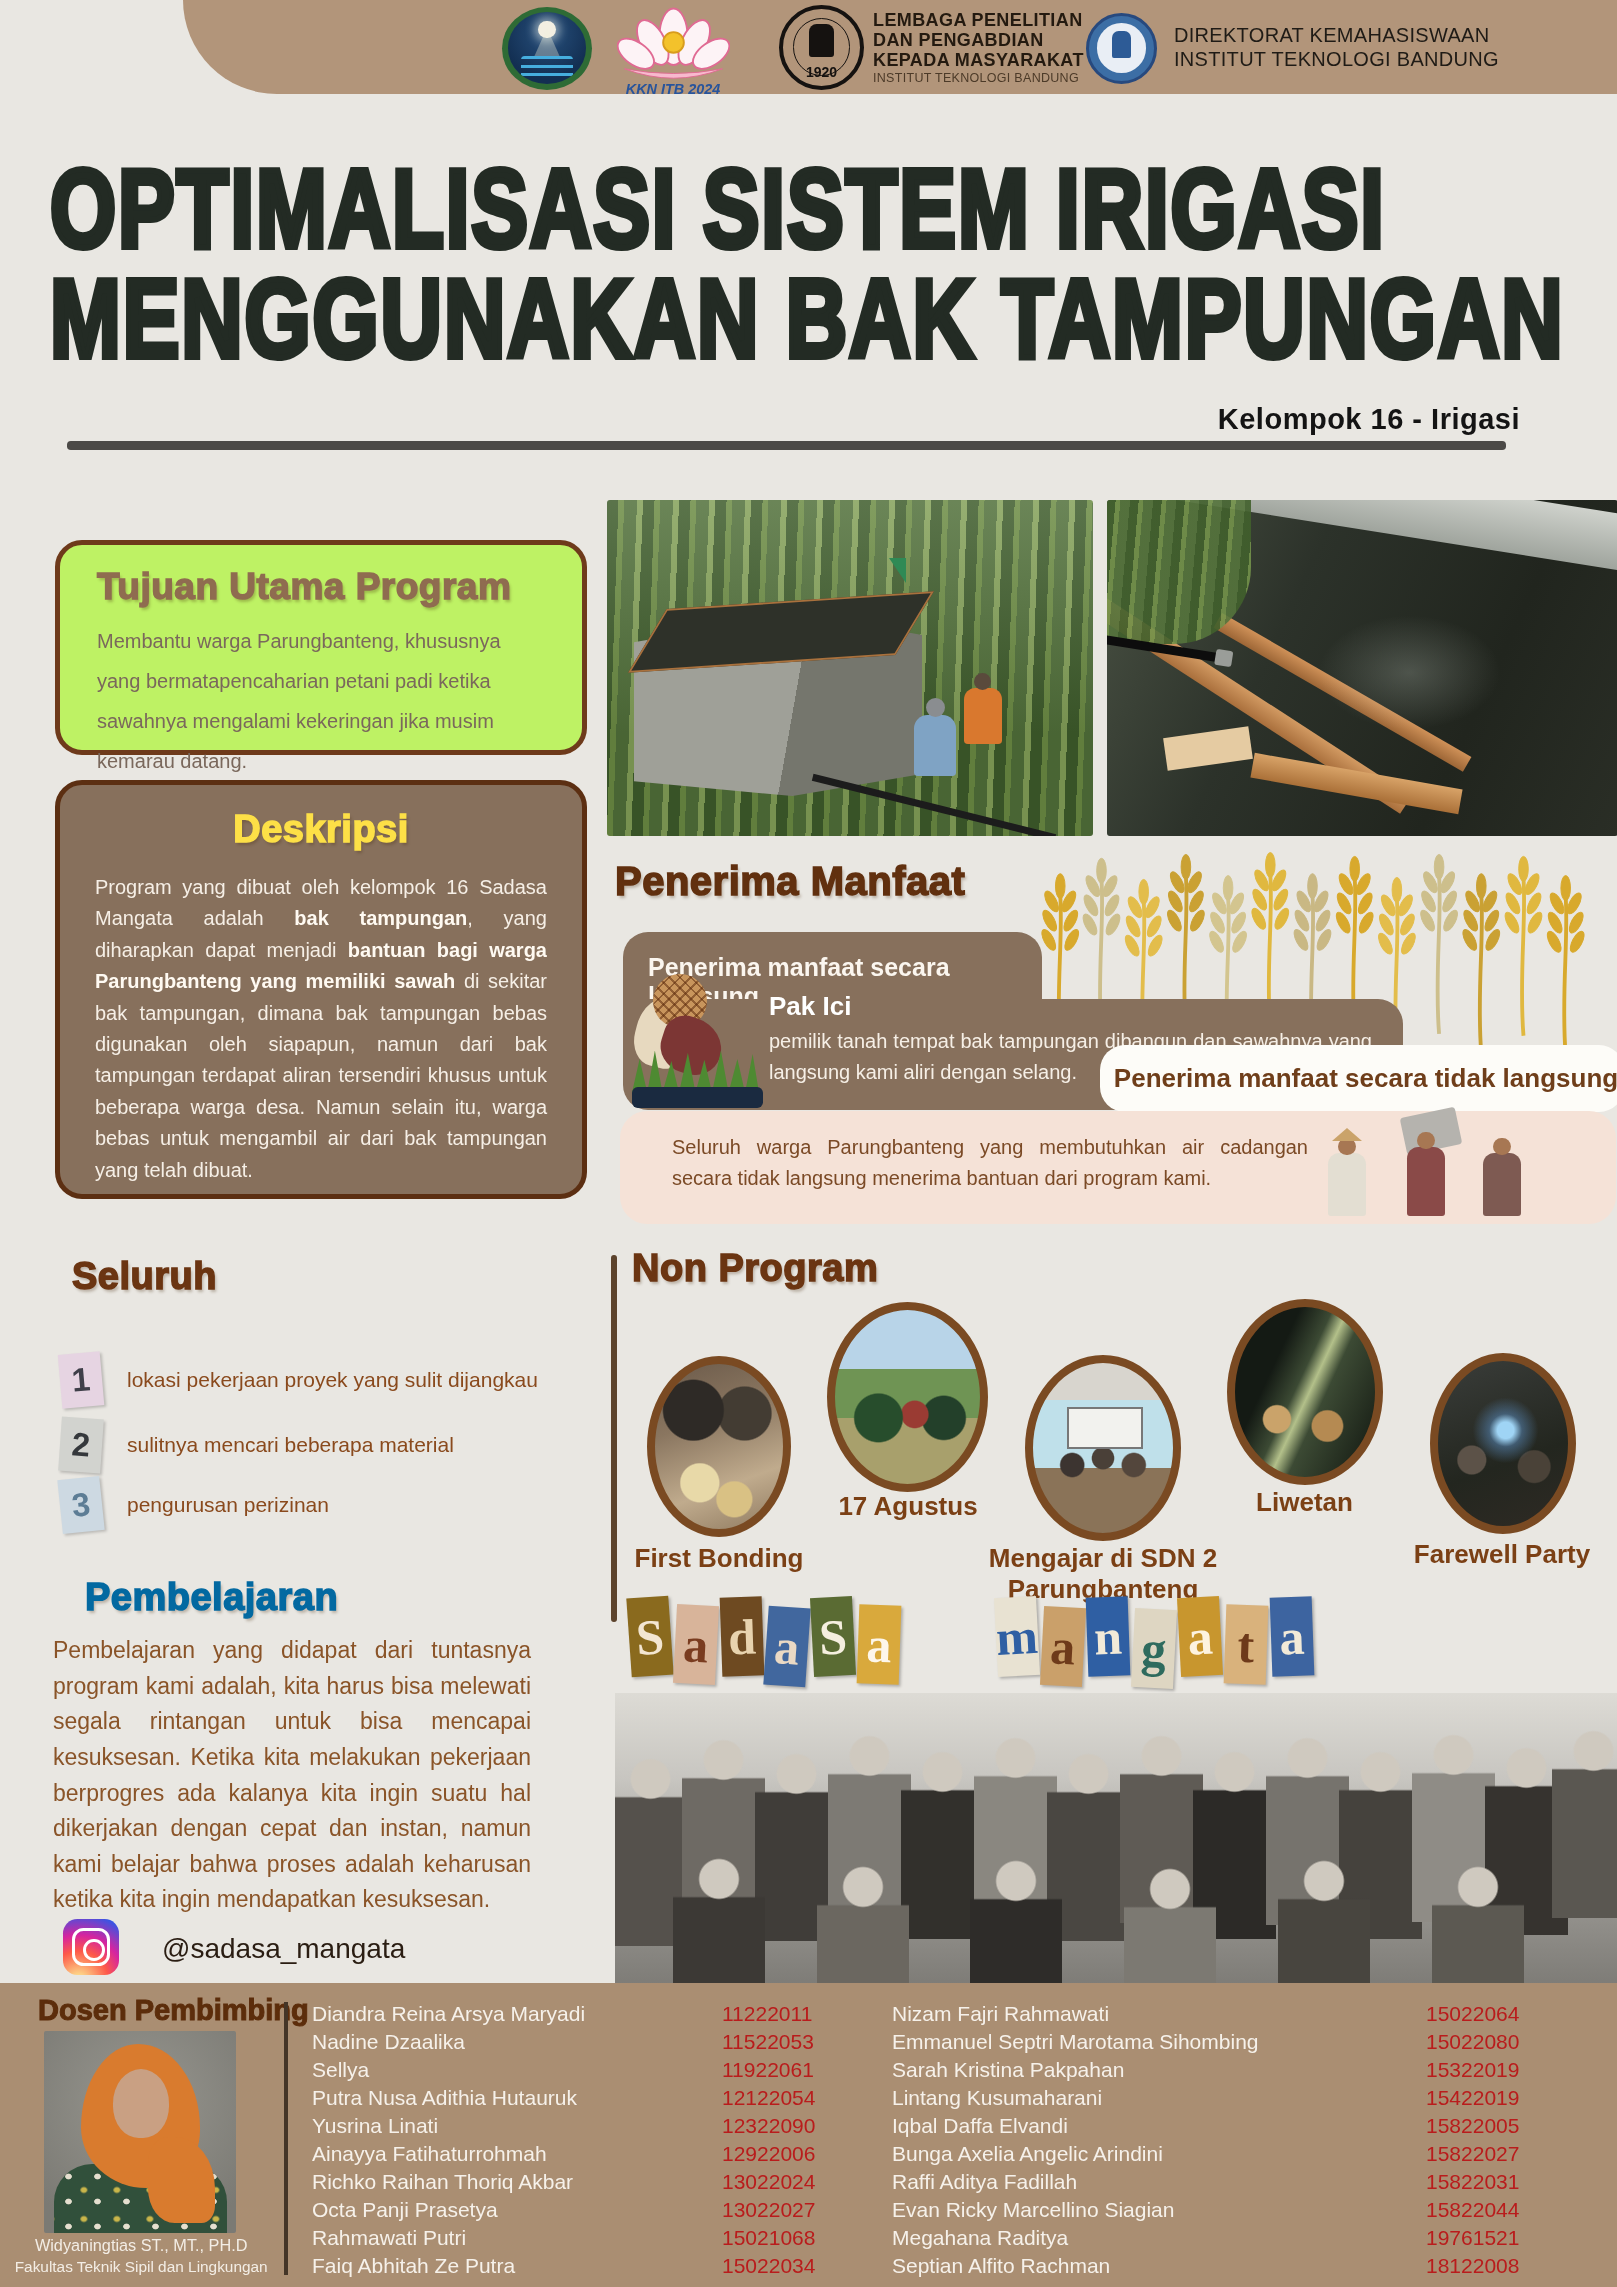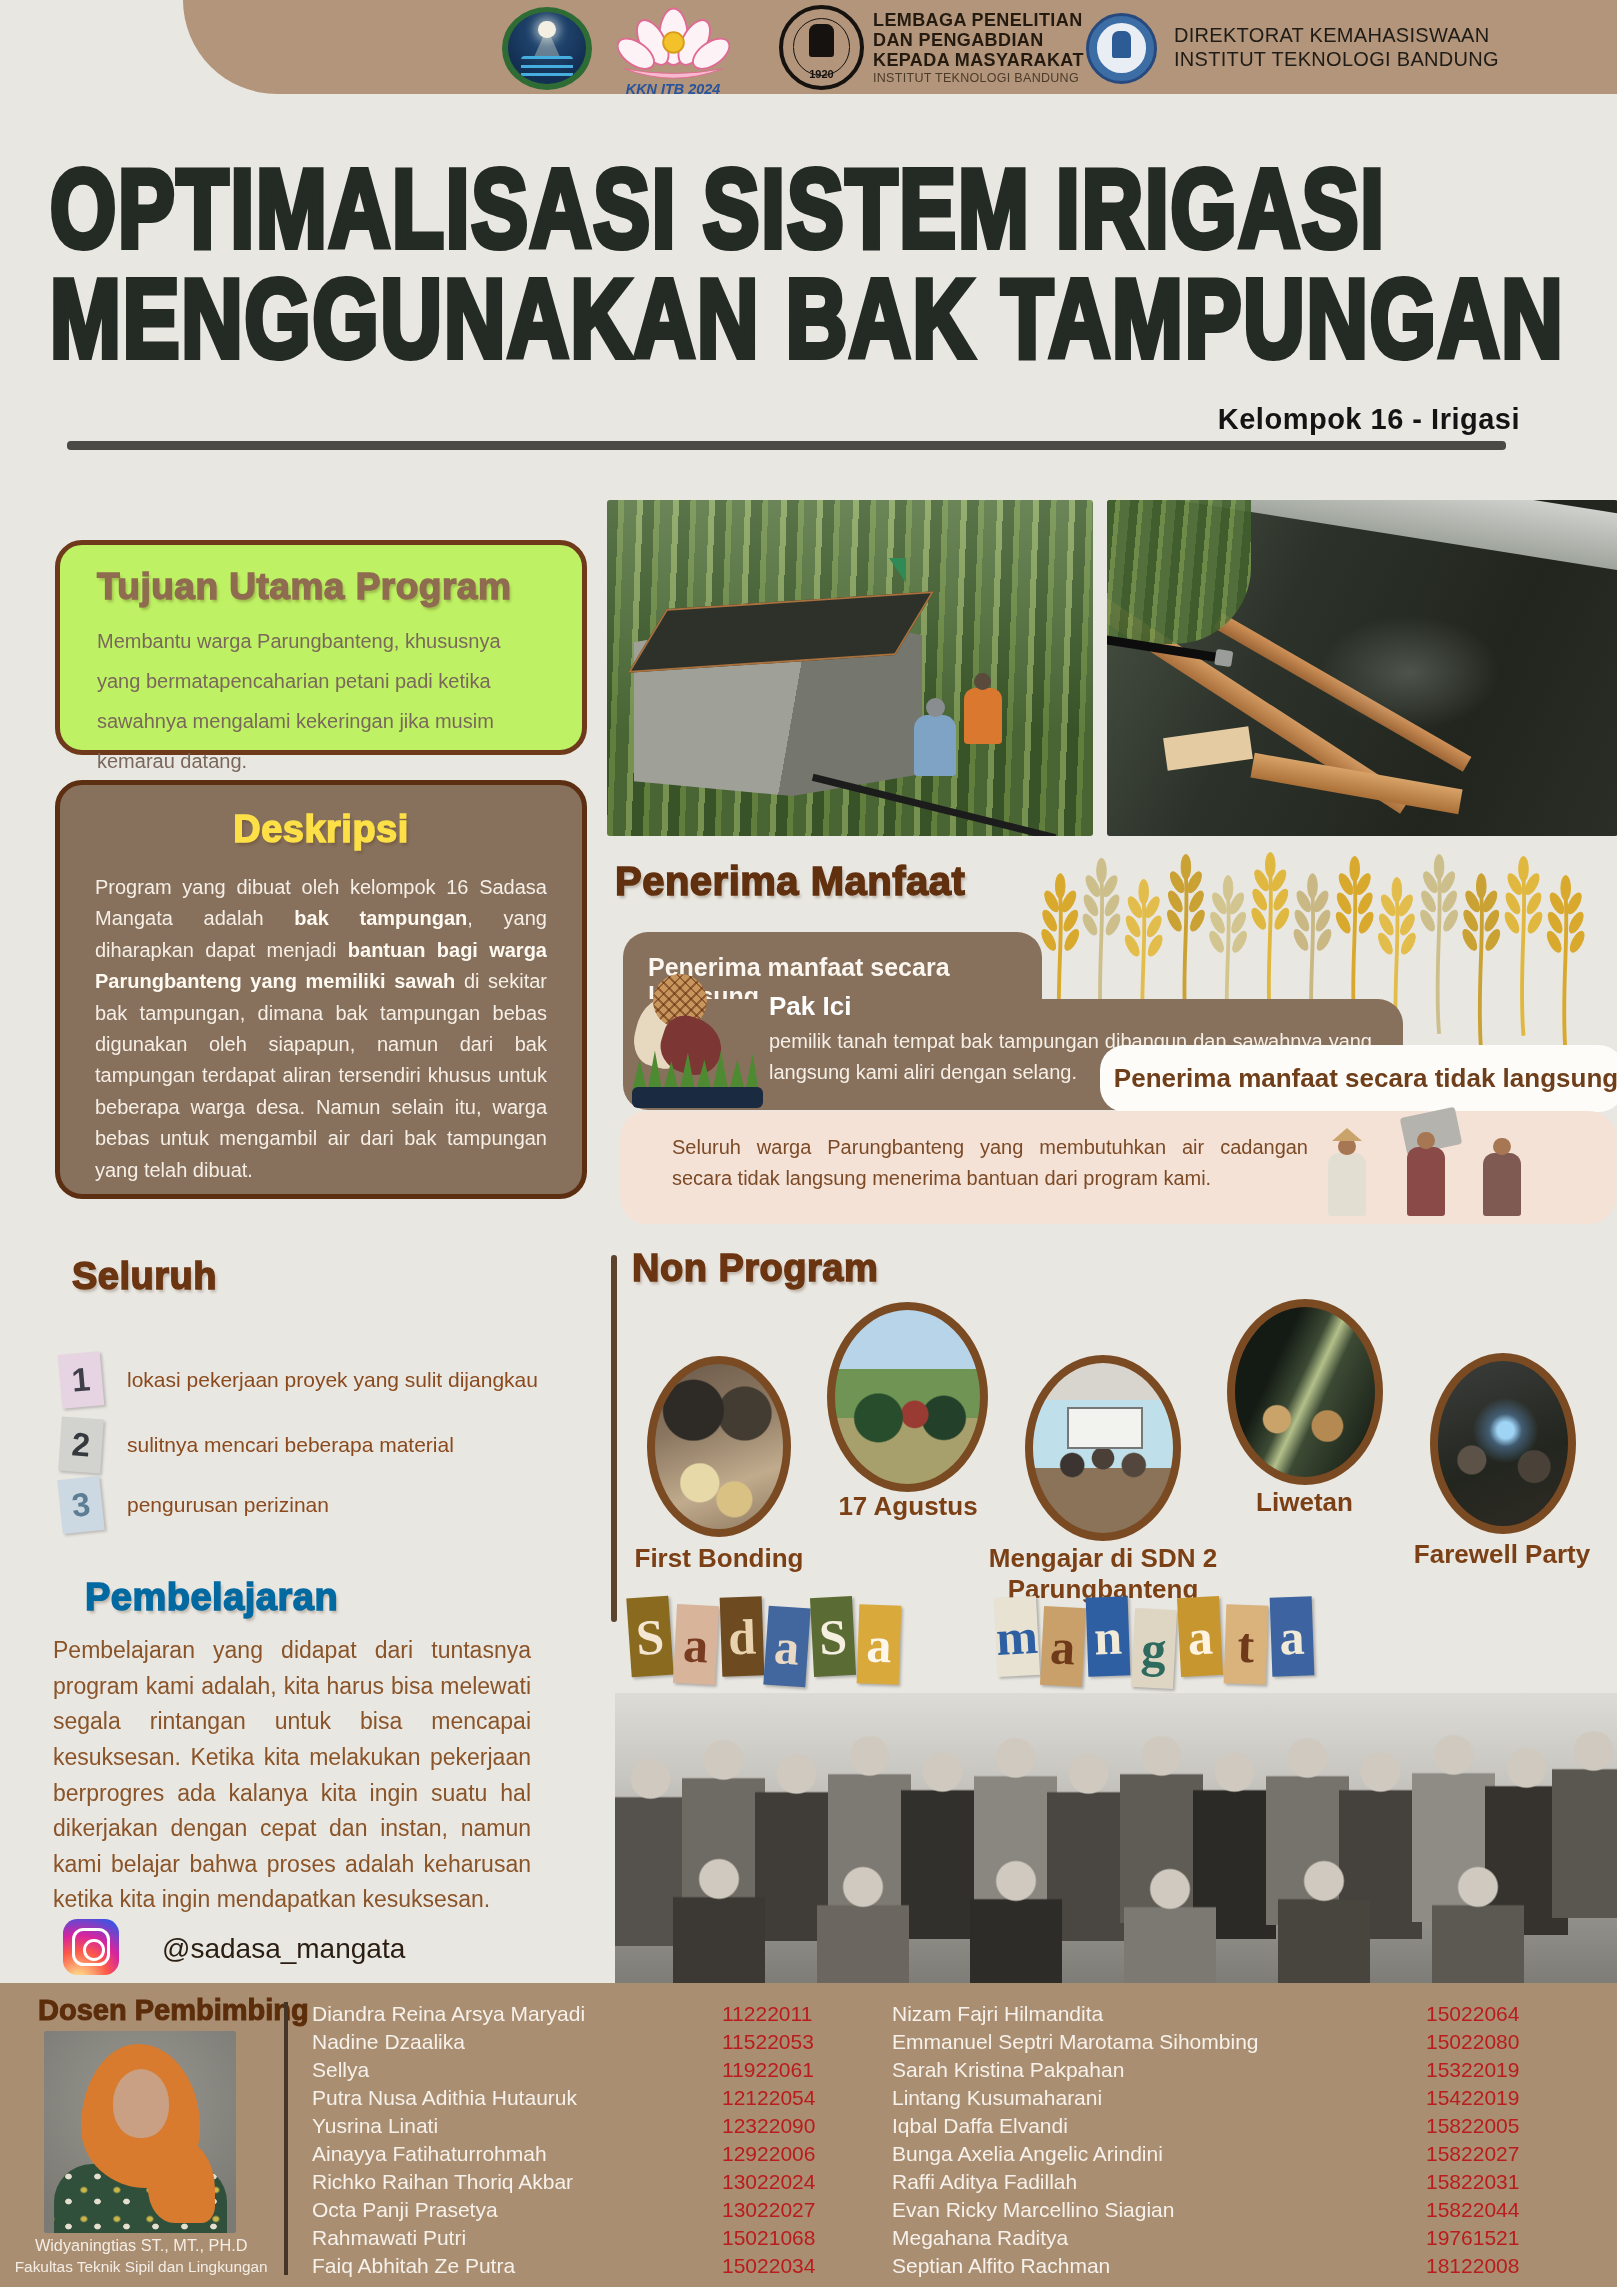"1920" .seal-black .yr { font-size: 11px -> 14px }
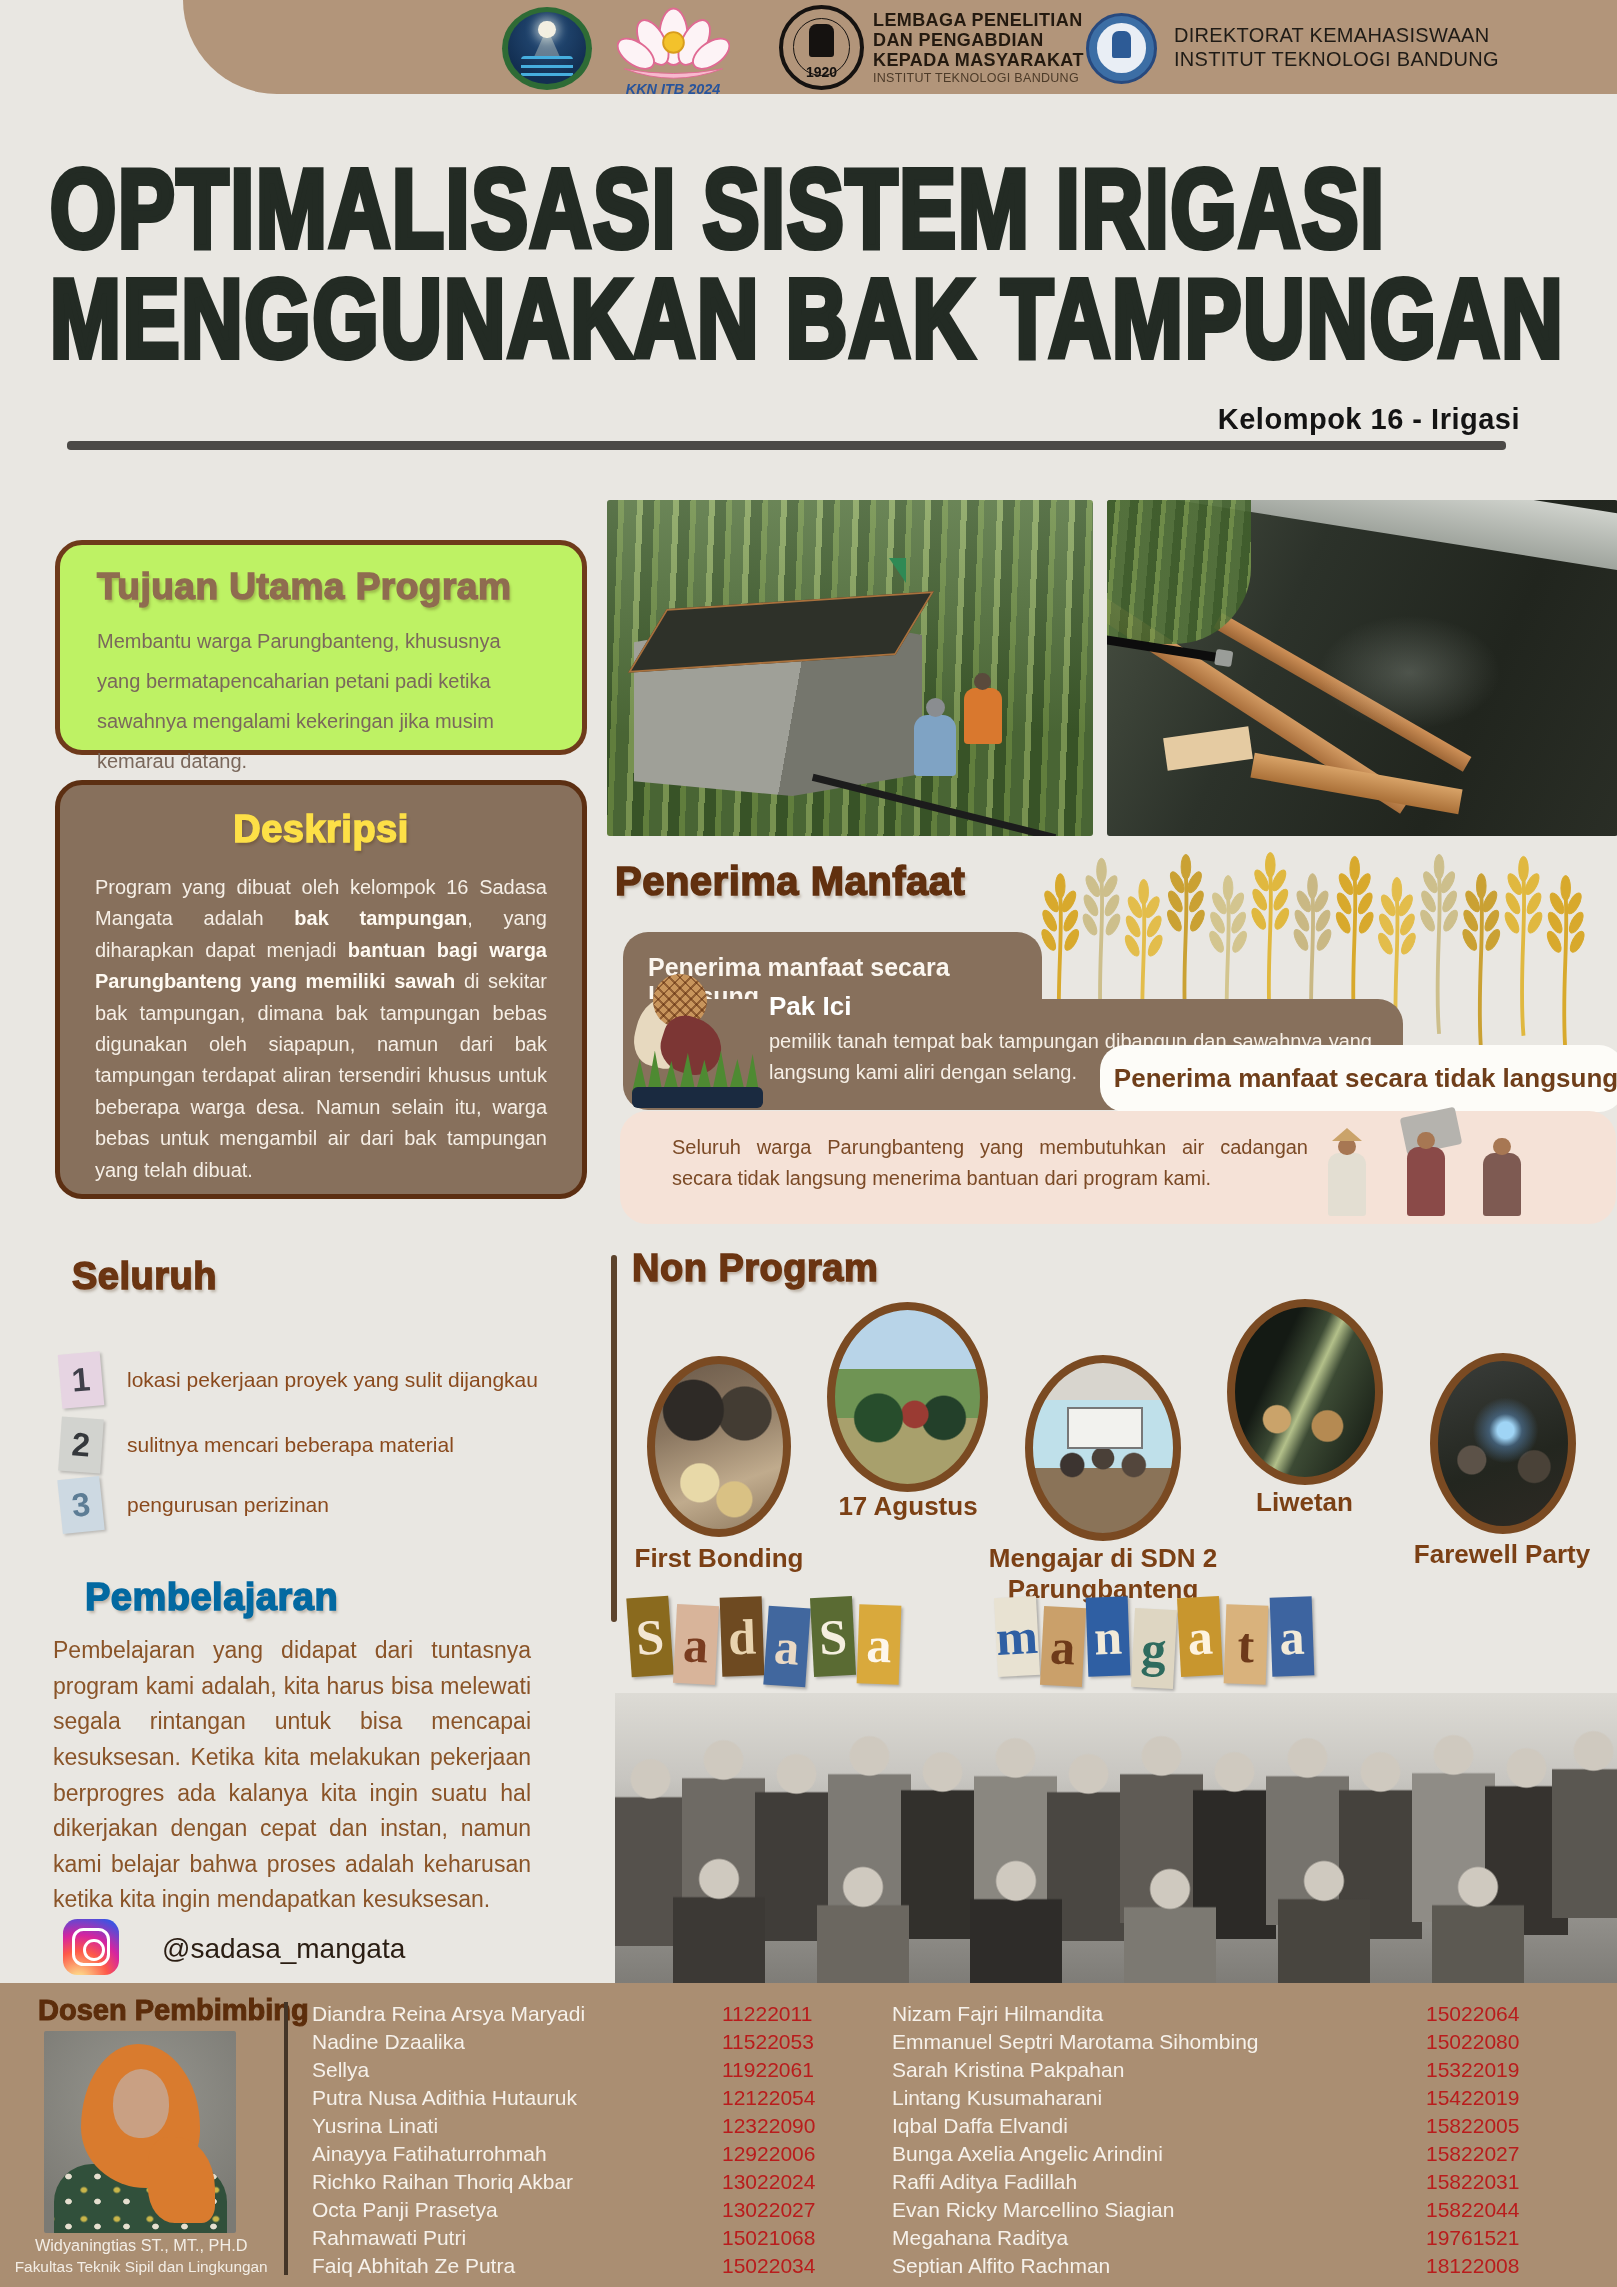"Nizam Fajri Hilmandita" div { text: Hilmandita -> Rahmawati }
